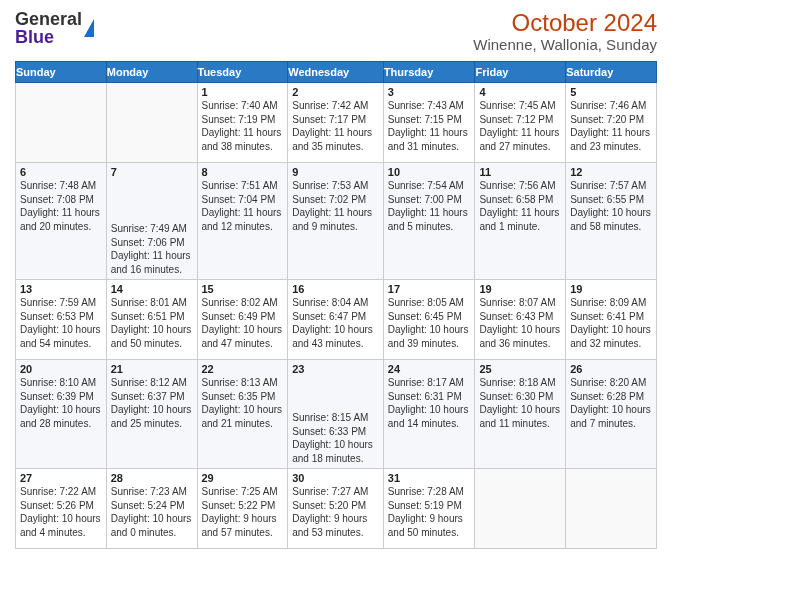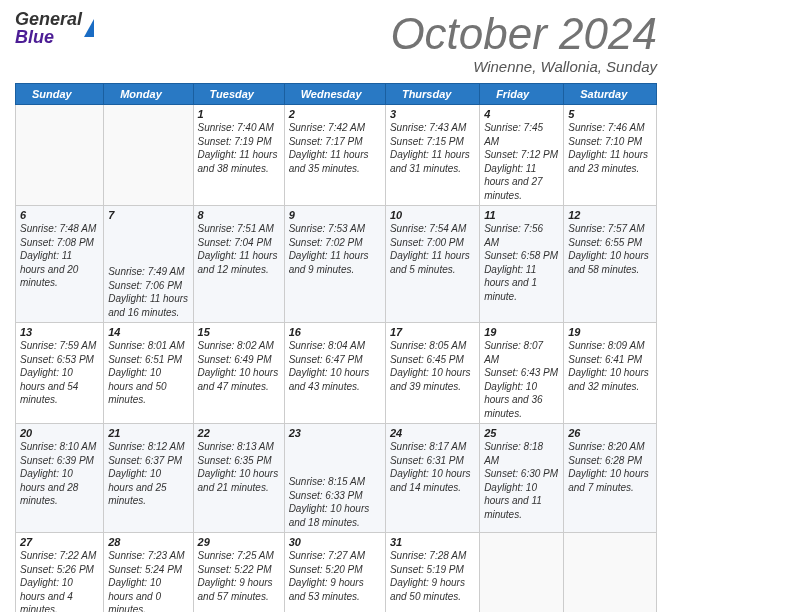"General" .page { font-style: italic -> none }
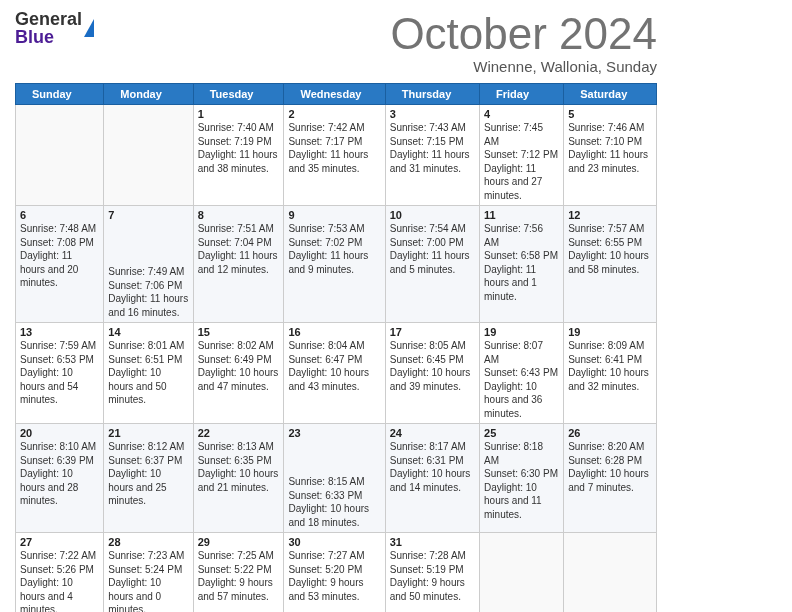"October 2024" .month-title { color: #737373 -> #c2410c; font-size: 44px -> 24px }
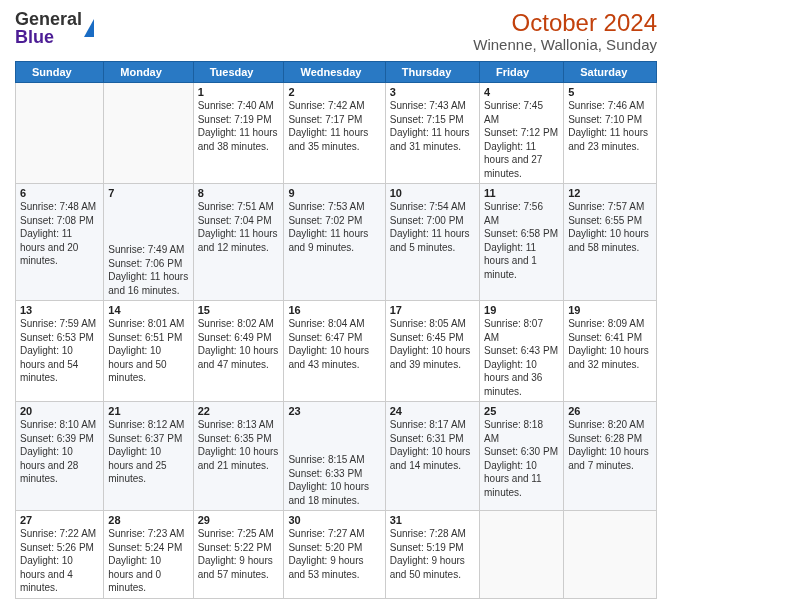"Sunday" .calendar th { padding: 4px 16px -> 4px 0 }
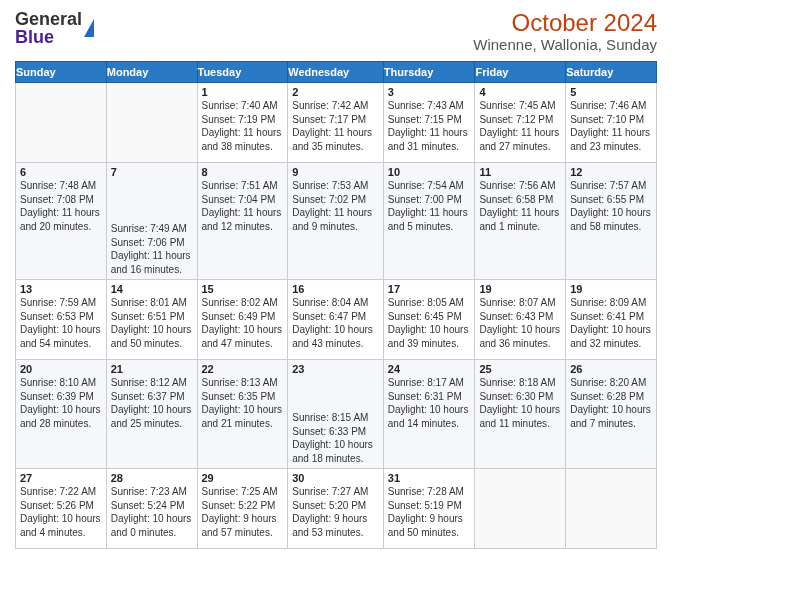"Sunrise: 7:46 AM" div.day-info { text: 7:10 -> 7:20 }
